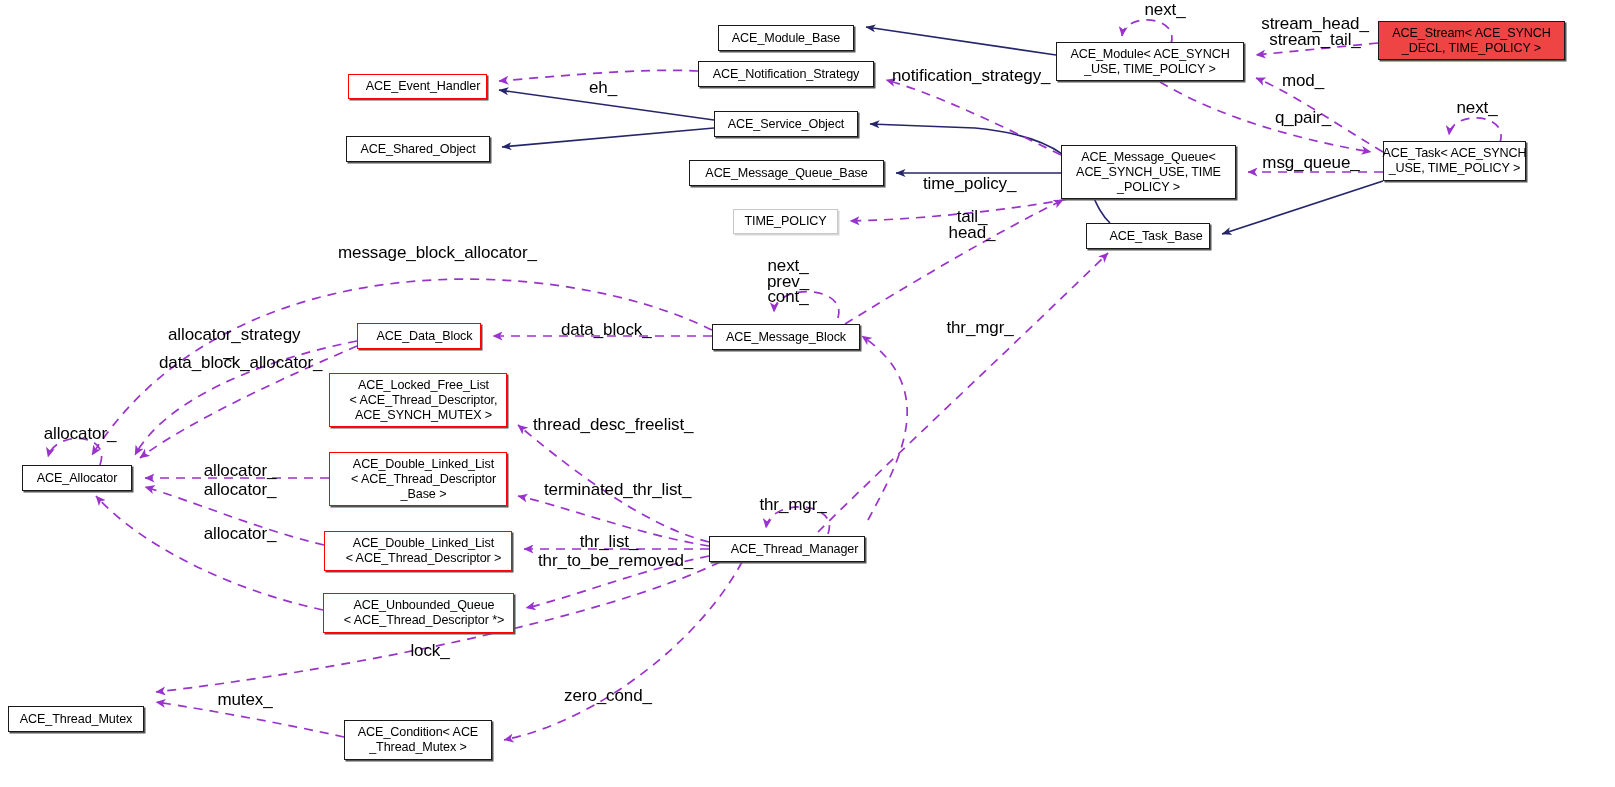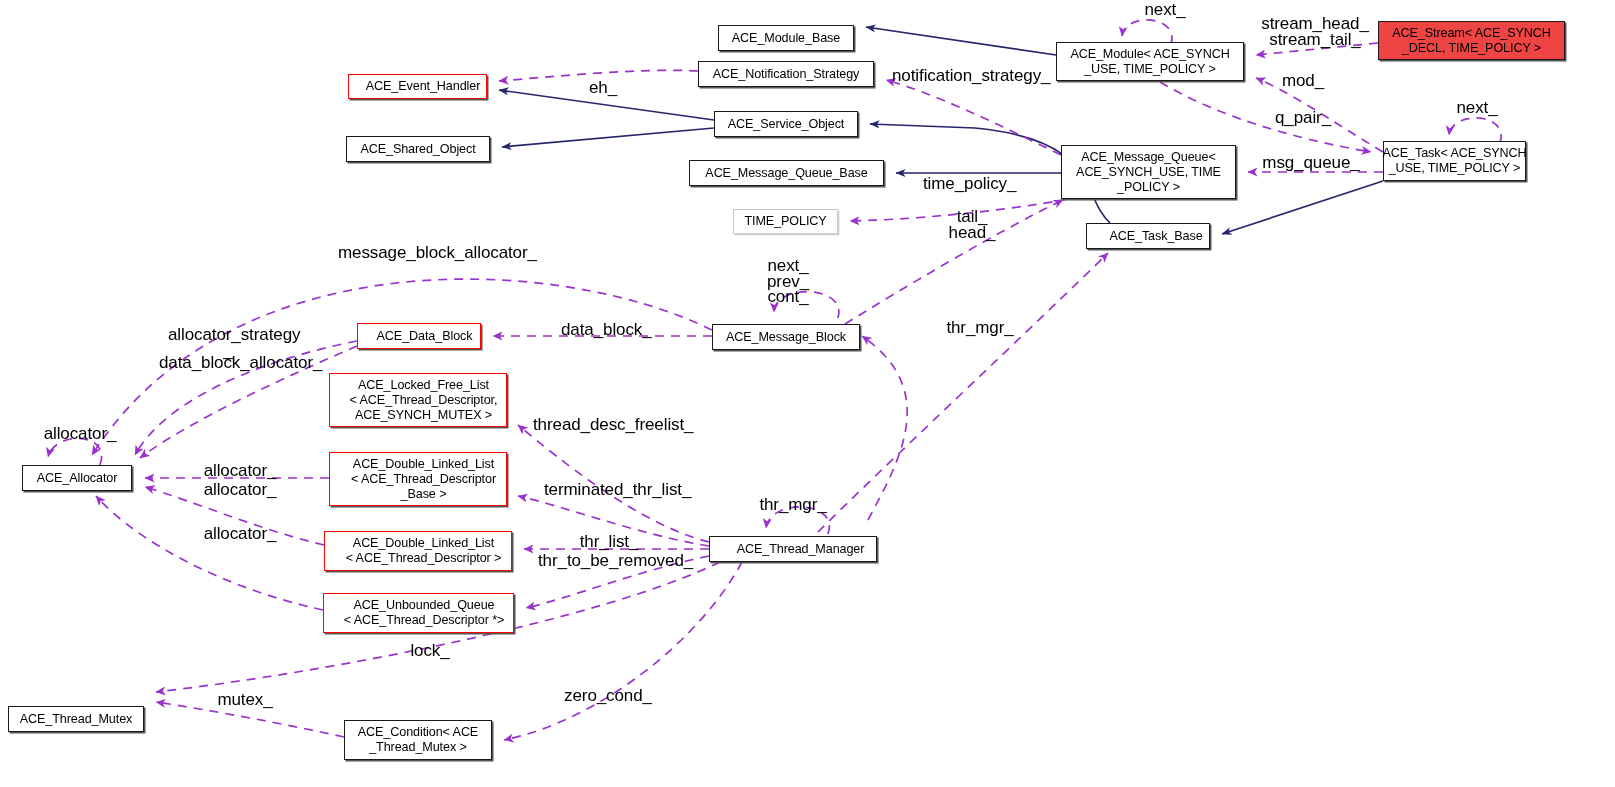"ACE_Thread_Manager" div.node { width: 168px -> 156px }
